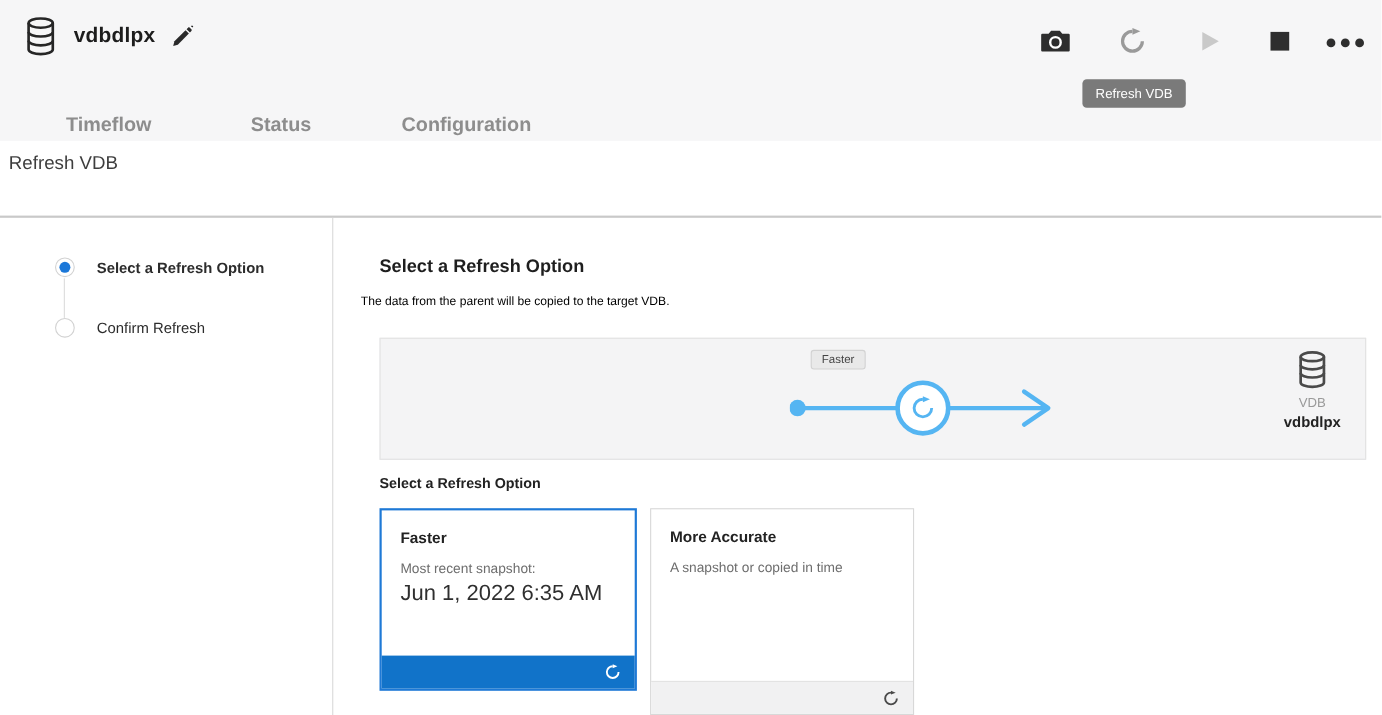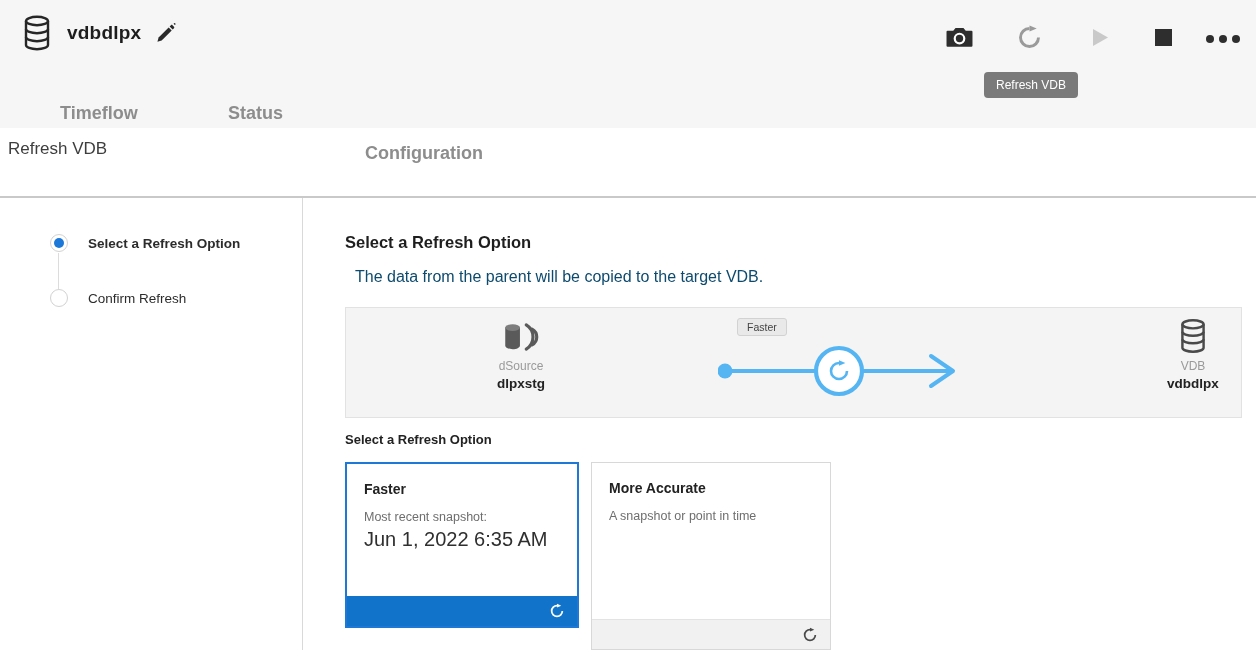"Configuration" .tab-config { margin-top: 40px -> none }
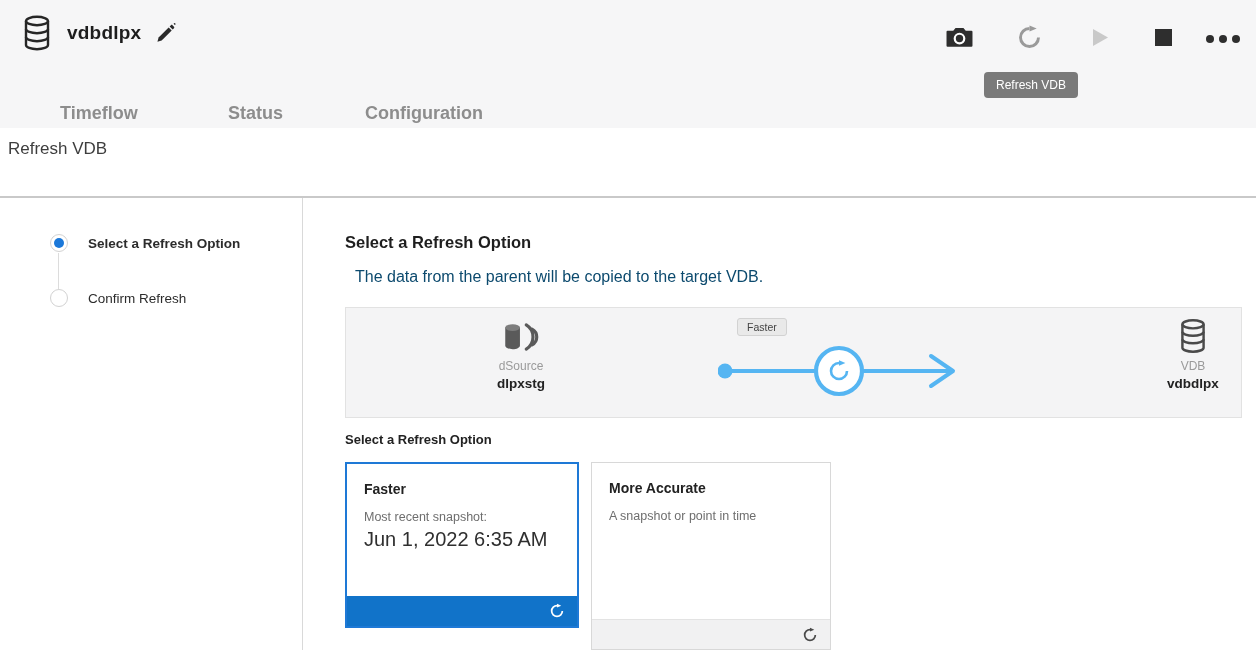"The data from the parent" .main-desc { color: #0c4a6e -> #000000; font-size: 16px -> 11px; left: 355px -> 328px }
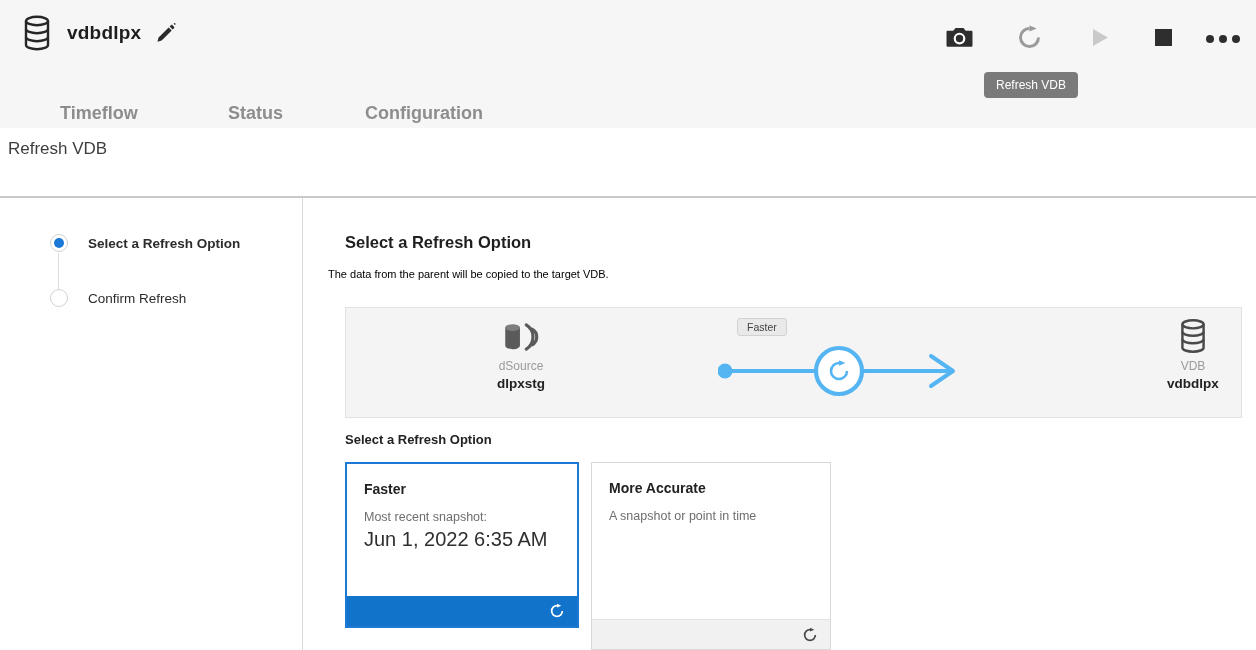"dSource" div.node { html: <div> <span> <svg> <path></path> <ellipse></ellipse> <g> <path></path> <path></path> </g> </svg> </span> <span>dSource</span> <span>dlpxstg</span> </div> -> none }
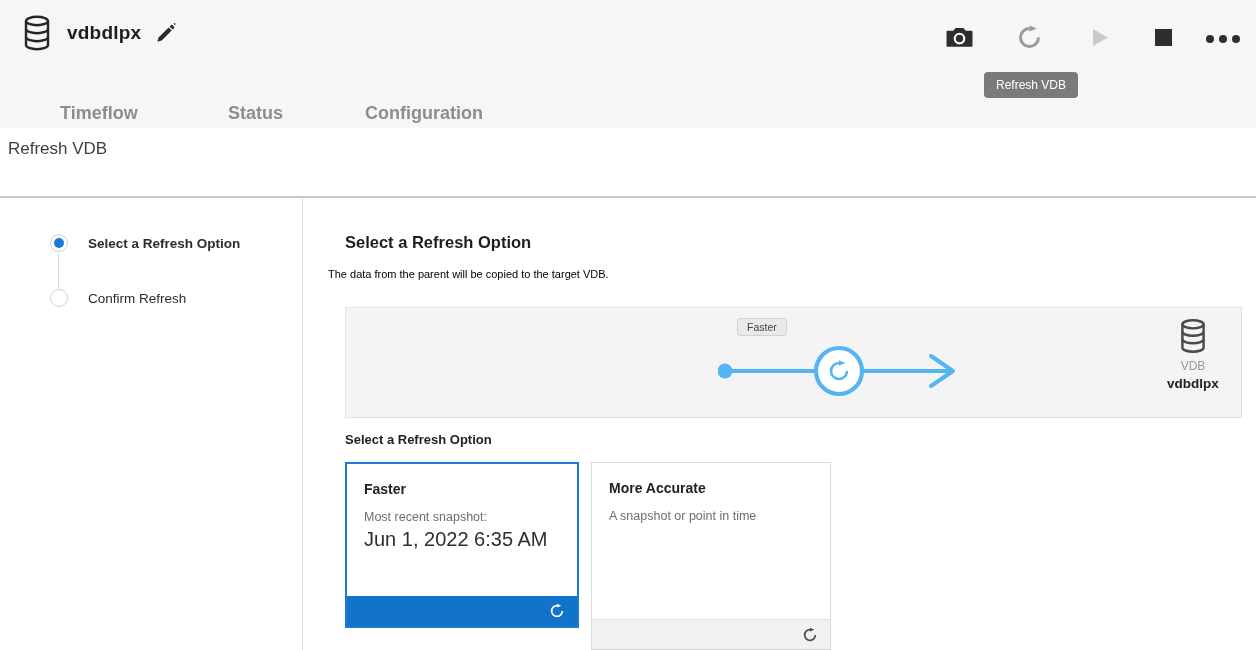"A snapshot or point in" div.card-sub { text: point -> copied }
